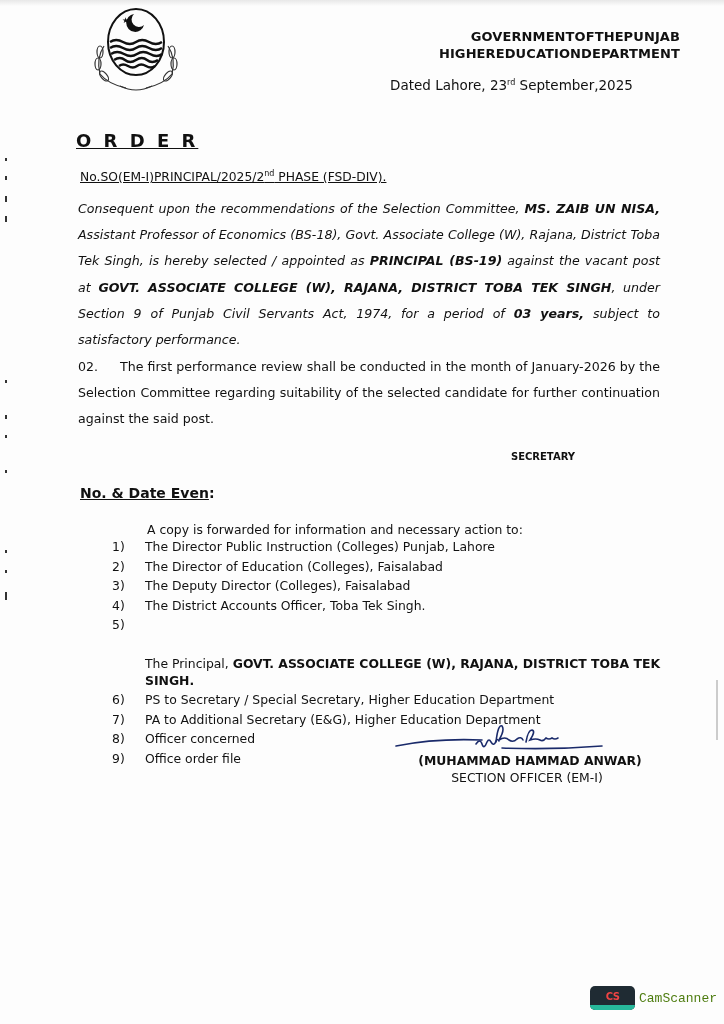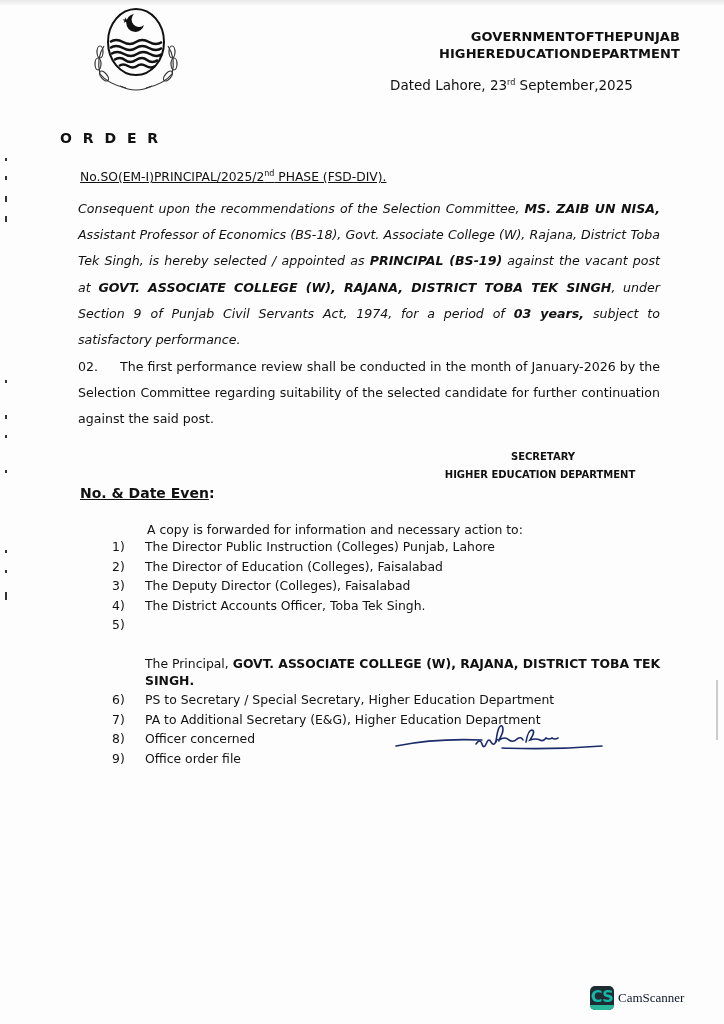"O R D E R" .order-title { font-size: 14px -> 18px; left: 60px -> 76px; text-decoration: none -> underline }
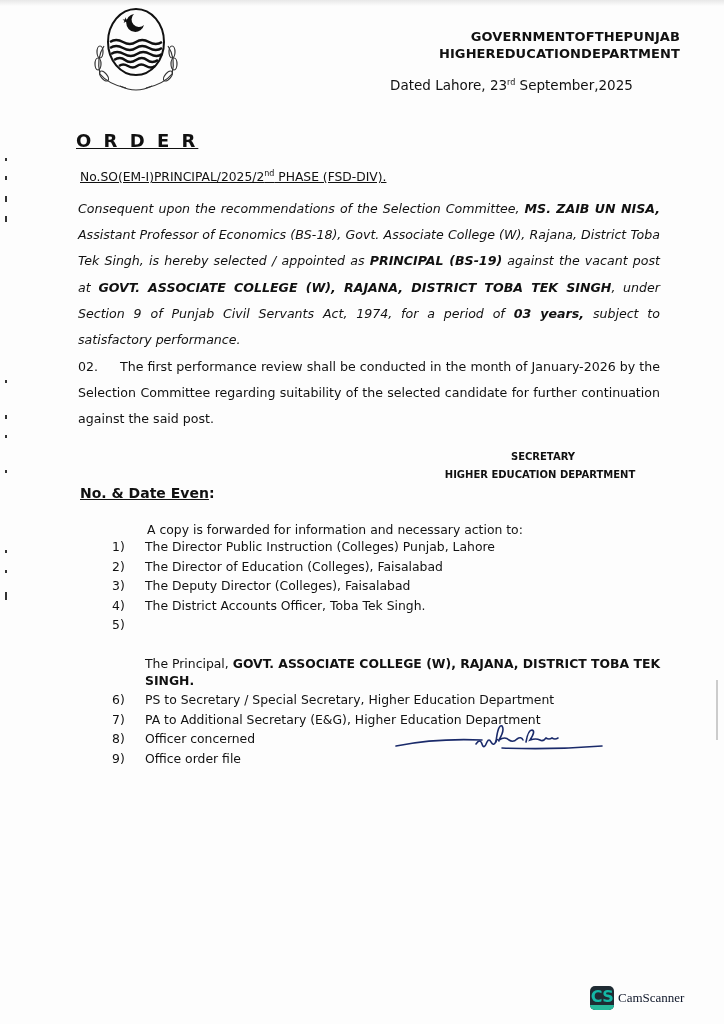"HIGHER EDUCATION DEPARTMENT" div.l2 { html: <div>HIGHER EDUCATION DEPARTMENT</div> -> none }
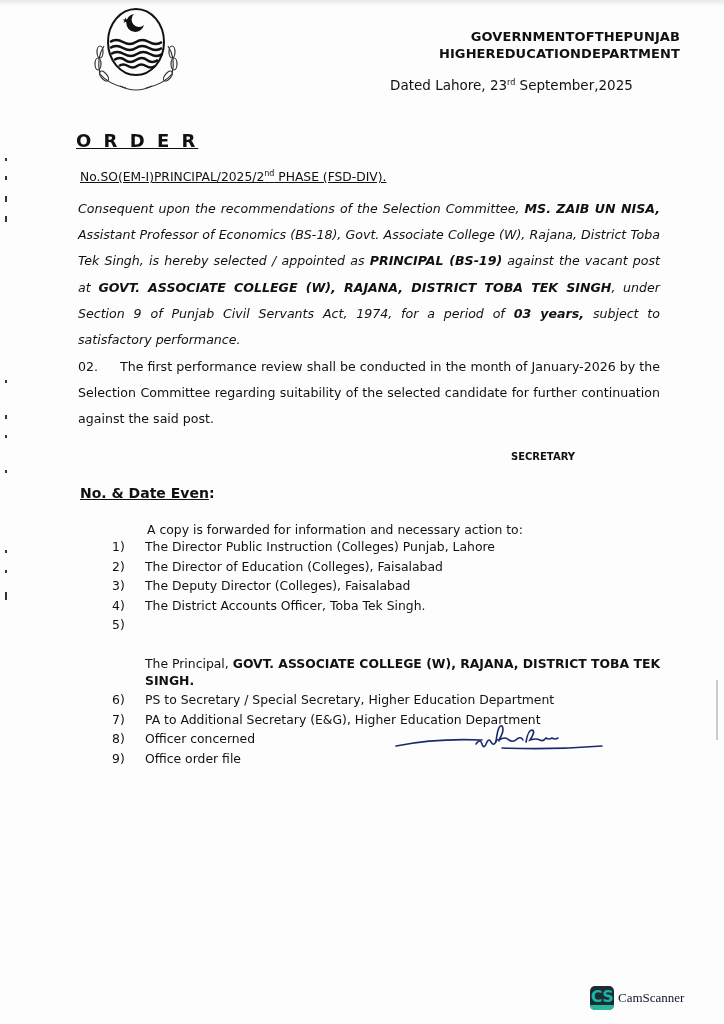"(MUHAMMAD HAMMAD ANWAR)" div.signer { html: none -> <div> <div>(MUHAMMAD HAMMAD ANWAR)</div> <div>SECTION OFFICER (EM-I)</div> </div> }
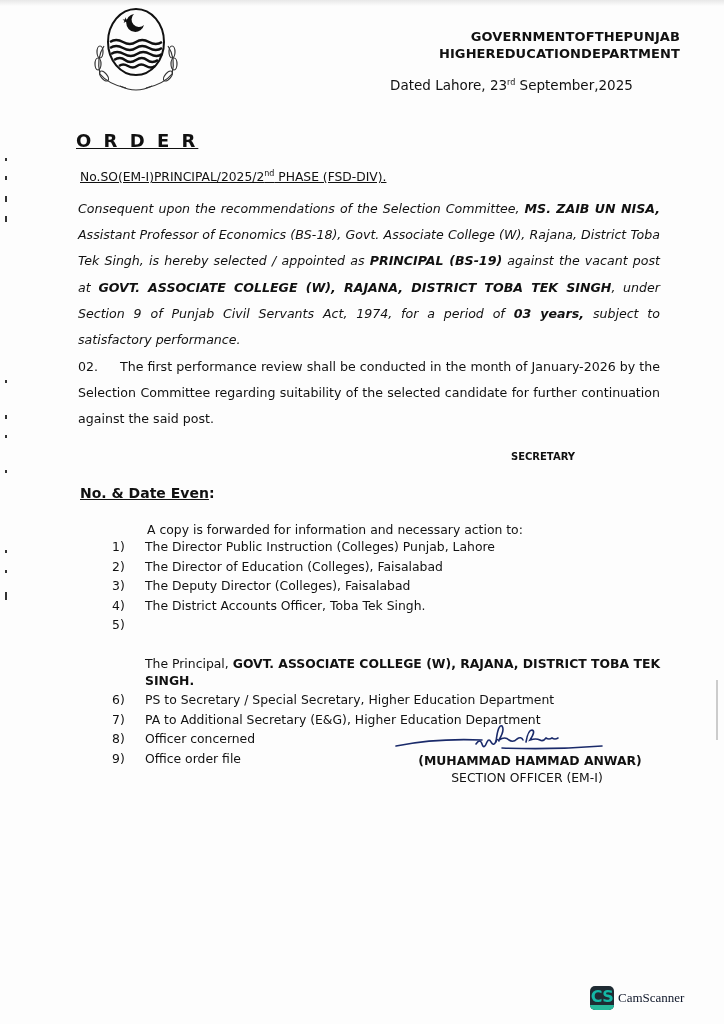"CS" .cs-logo { color: #14b8a6 -> #ef4444; font-size: 16px -> 10px; width: 24px -> 45px }
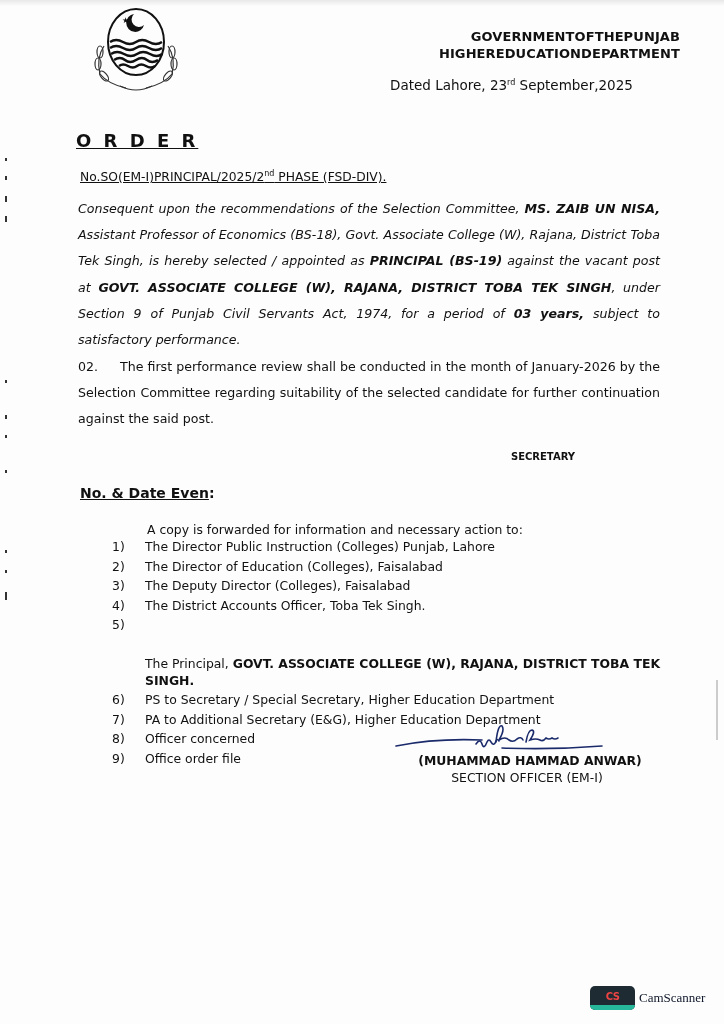"CamScanner" .cs-name { color: #0f172a -> #4d7c0f; font-family: Liberation Serif, serif -> Liberation Mono, monospace }
